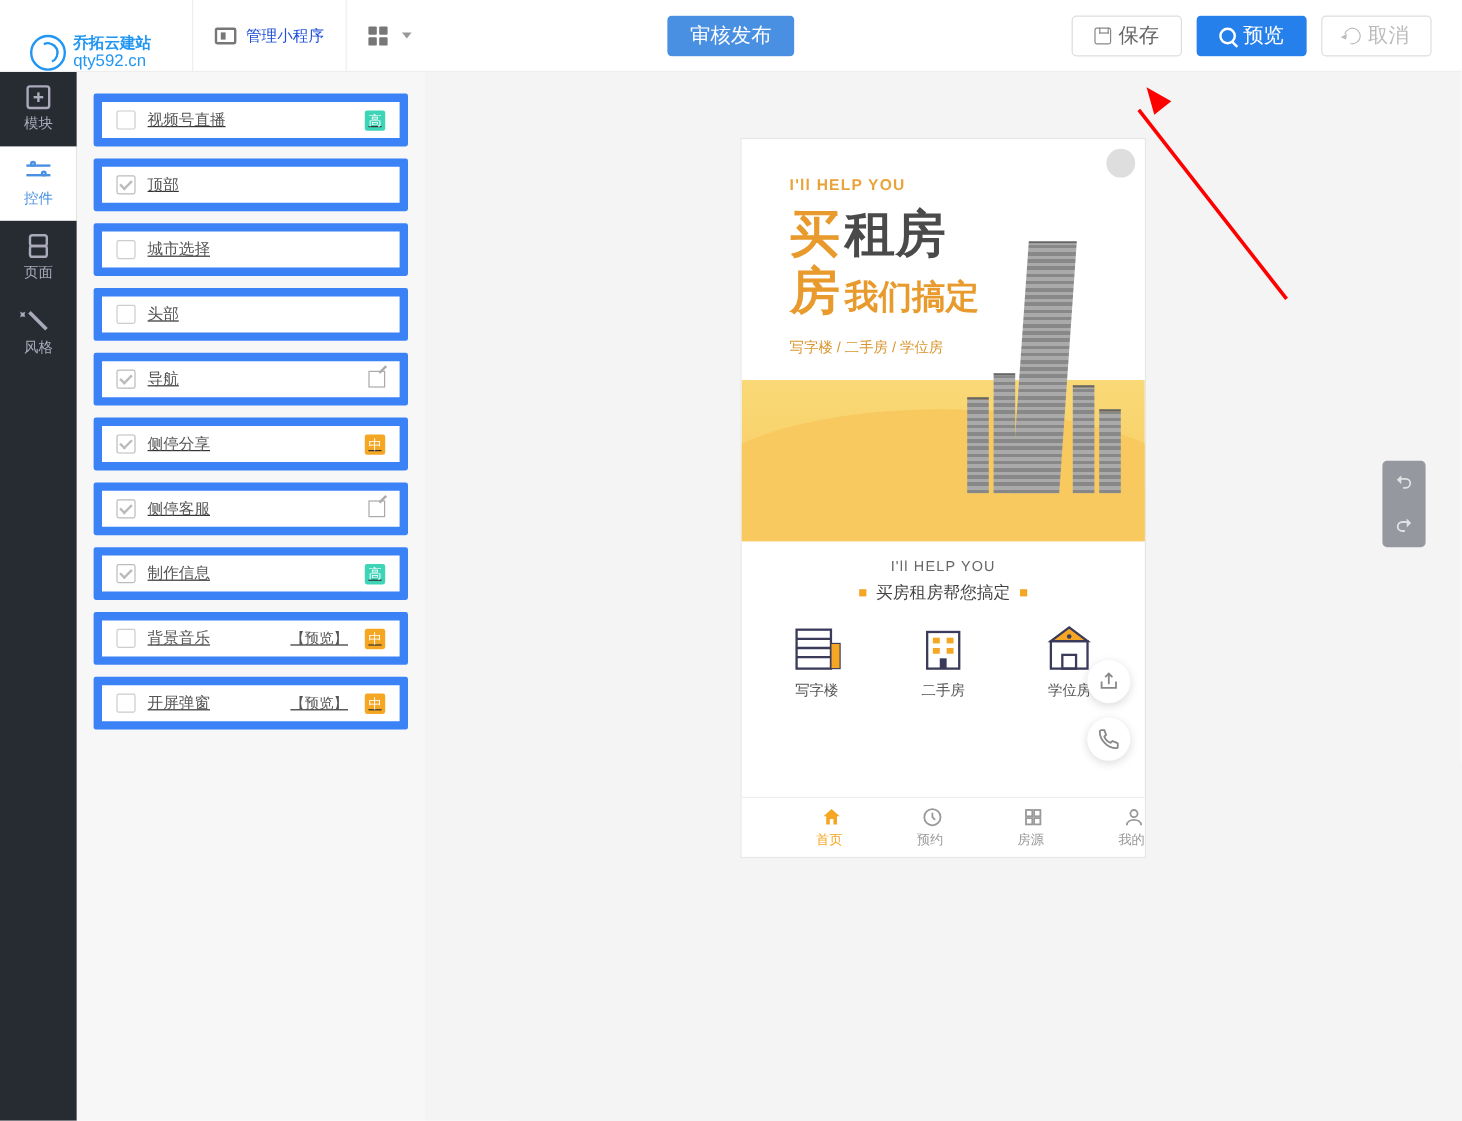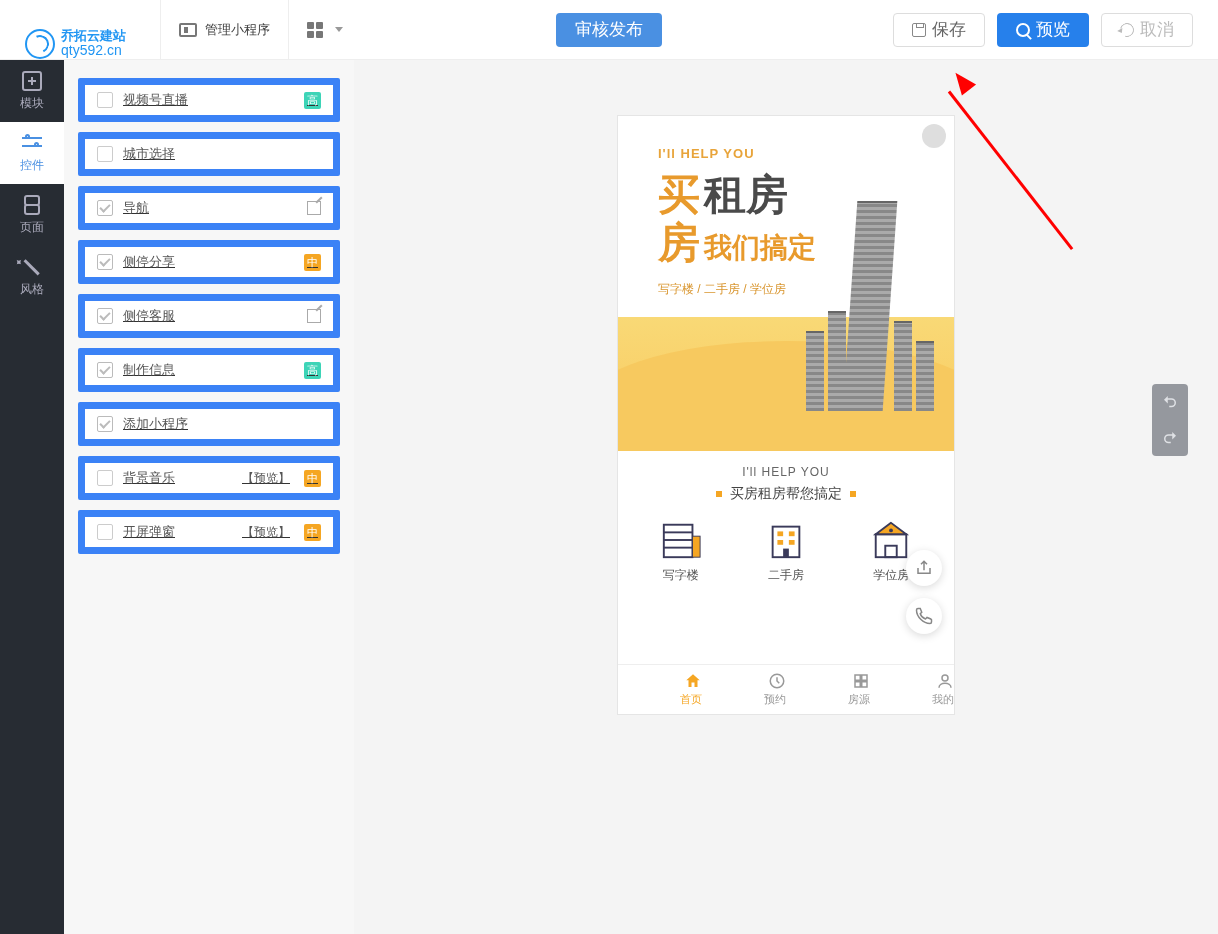"管理小程序" .top-item { color: #404040 -> #1d4ed8 }
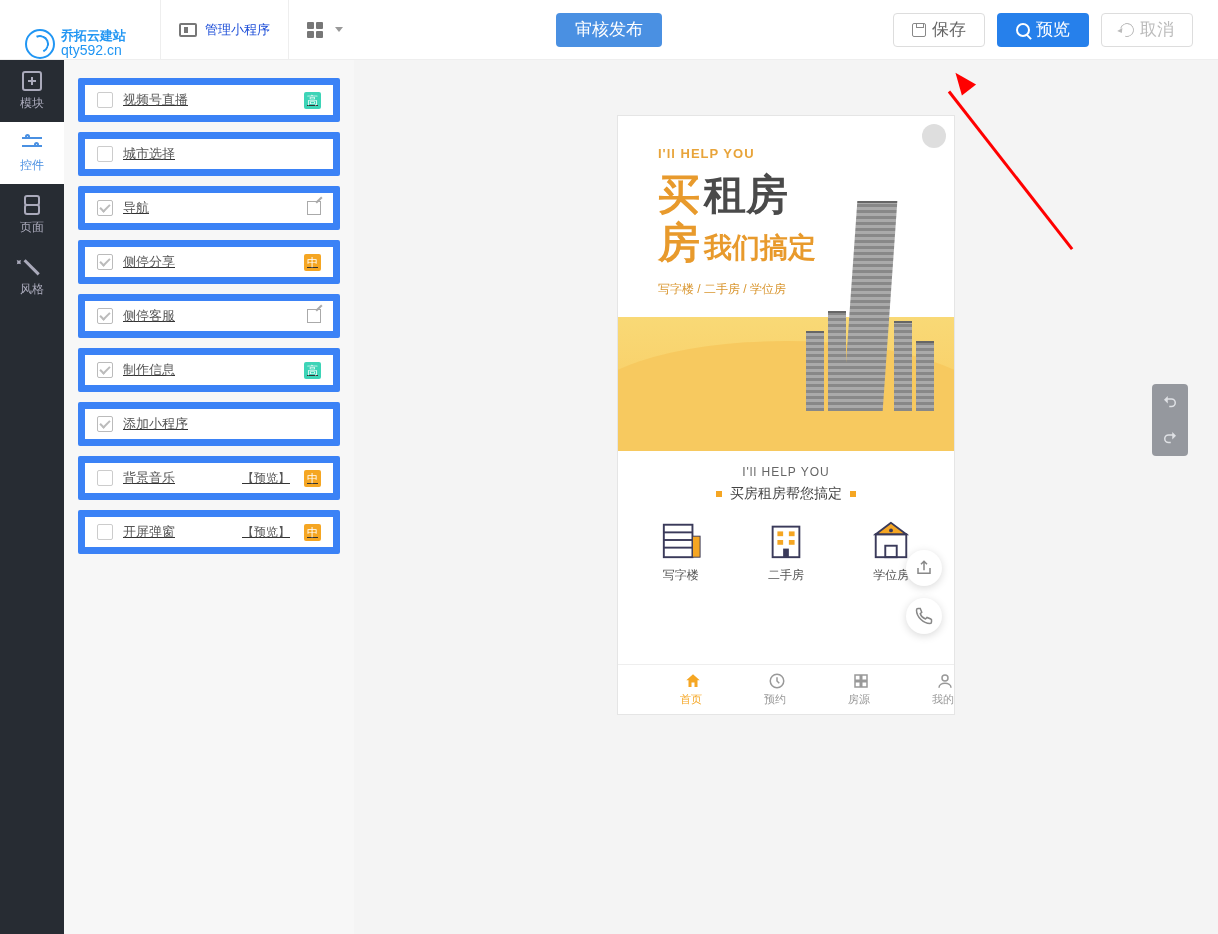"顶部" div.control-item { html: none -> <div> <div></div> <div>顶部</div> </div> }
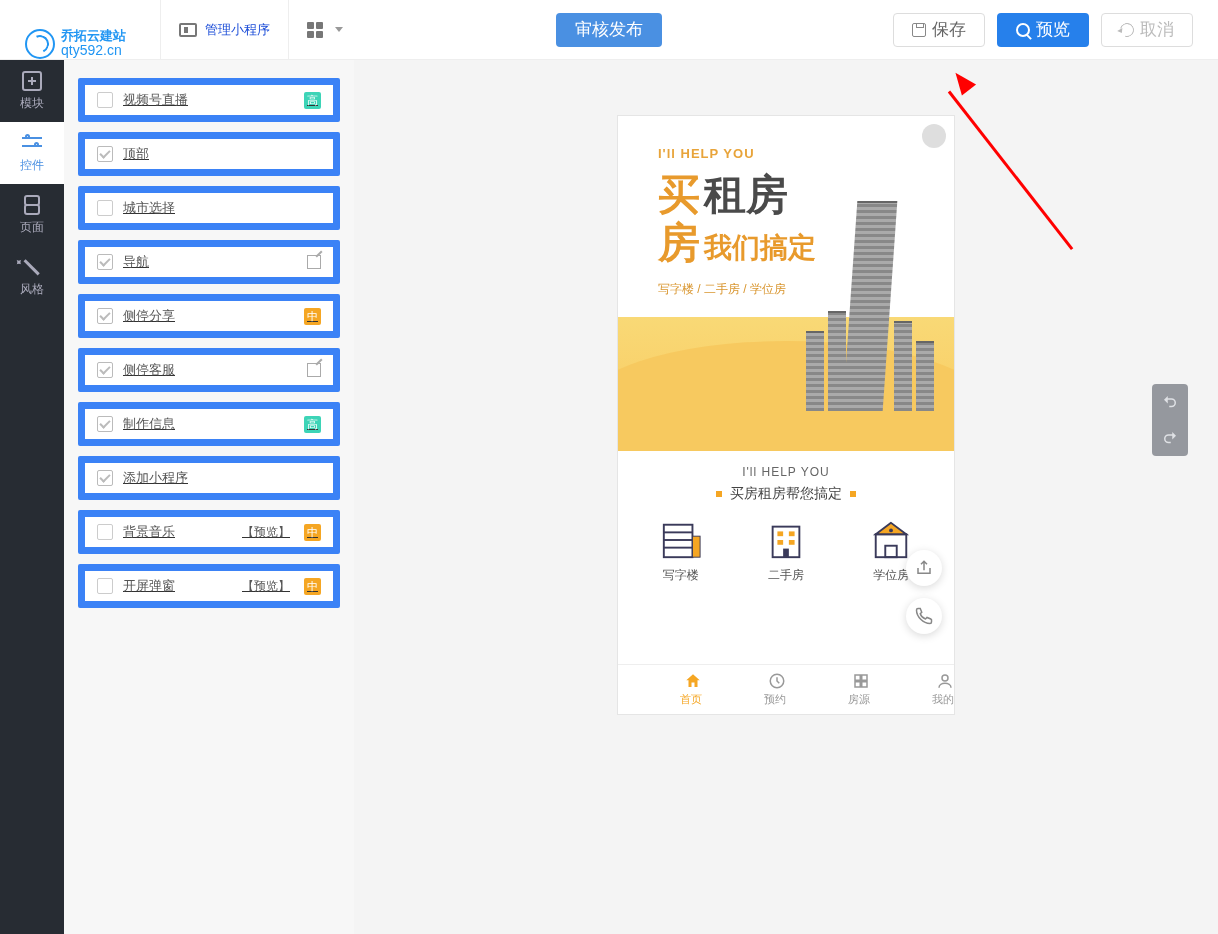"头部" div.control-item { html: none -> <div> <div></div> <div>头部</div> </div> }
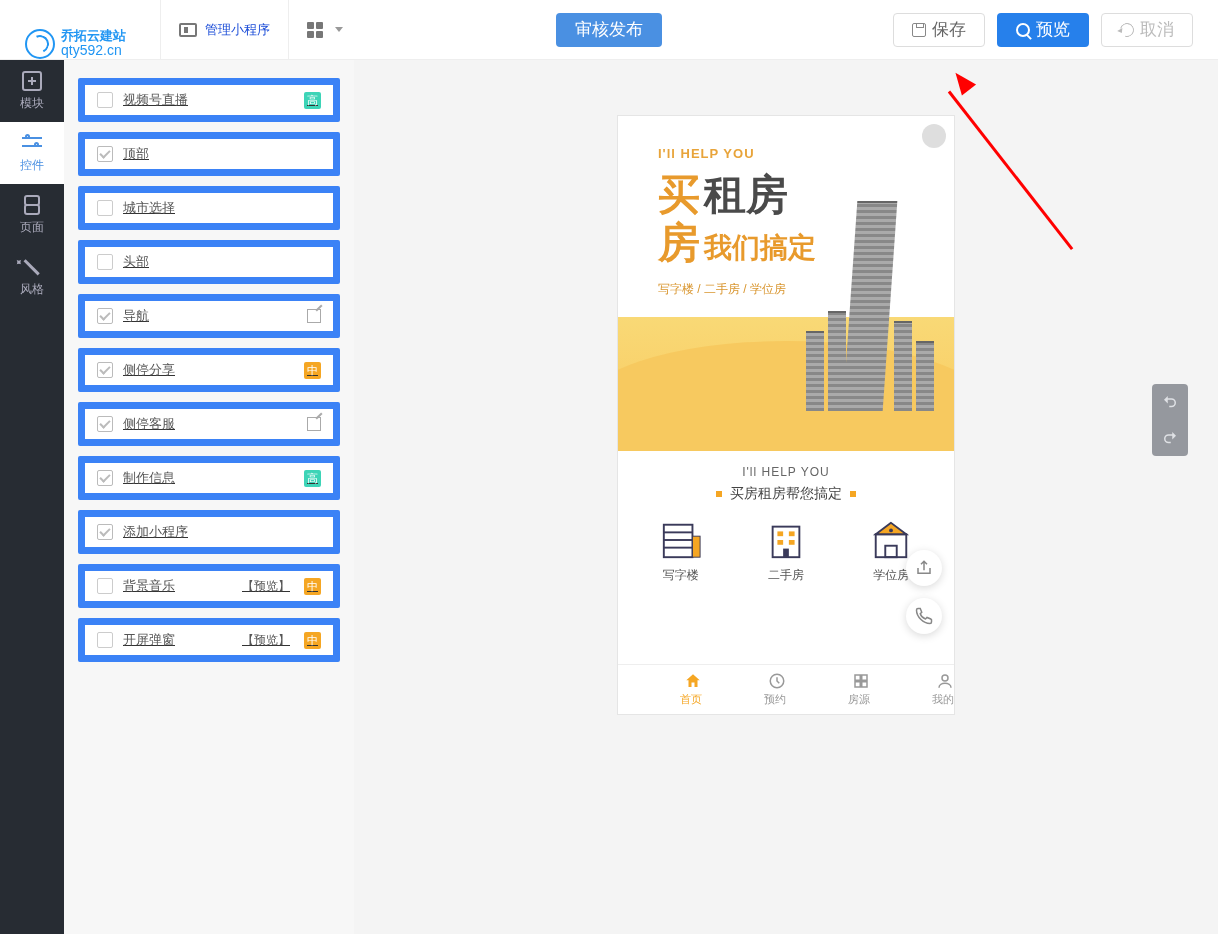"添加小程序" div.control-item { html: <div> <div></div> <div>添加小程序</div> </div> -> none }
